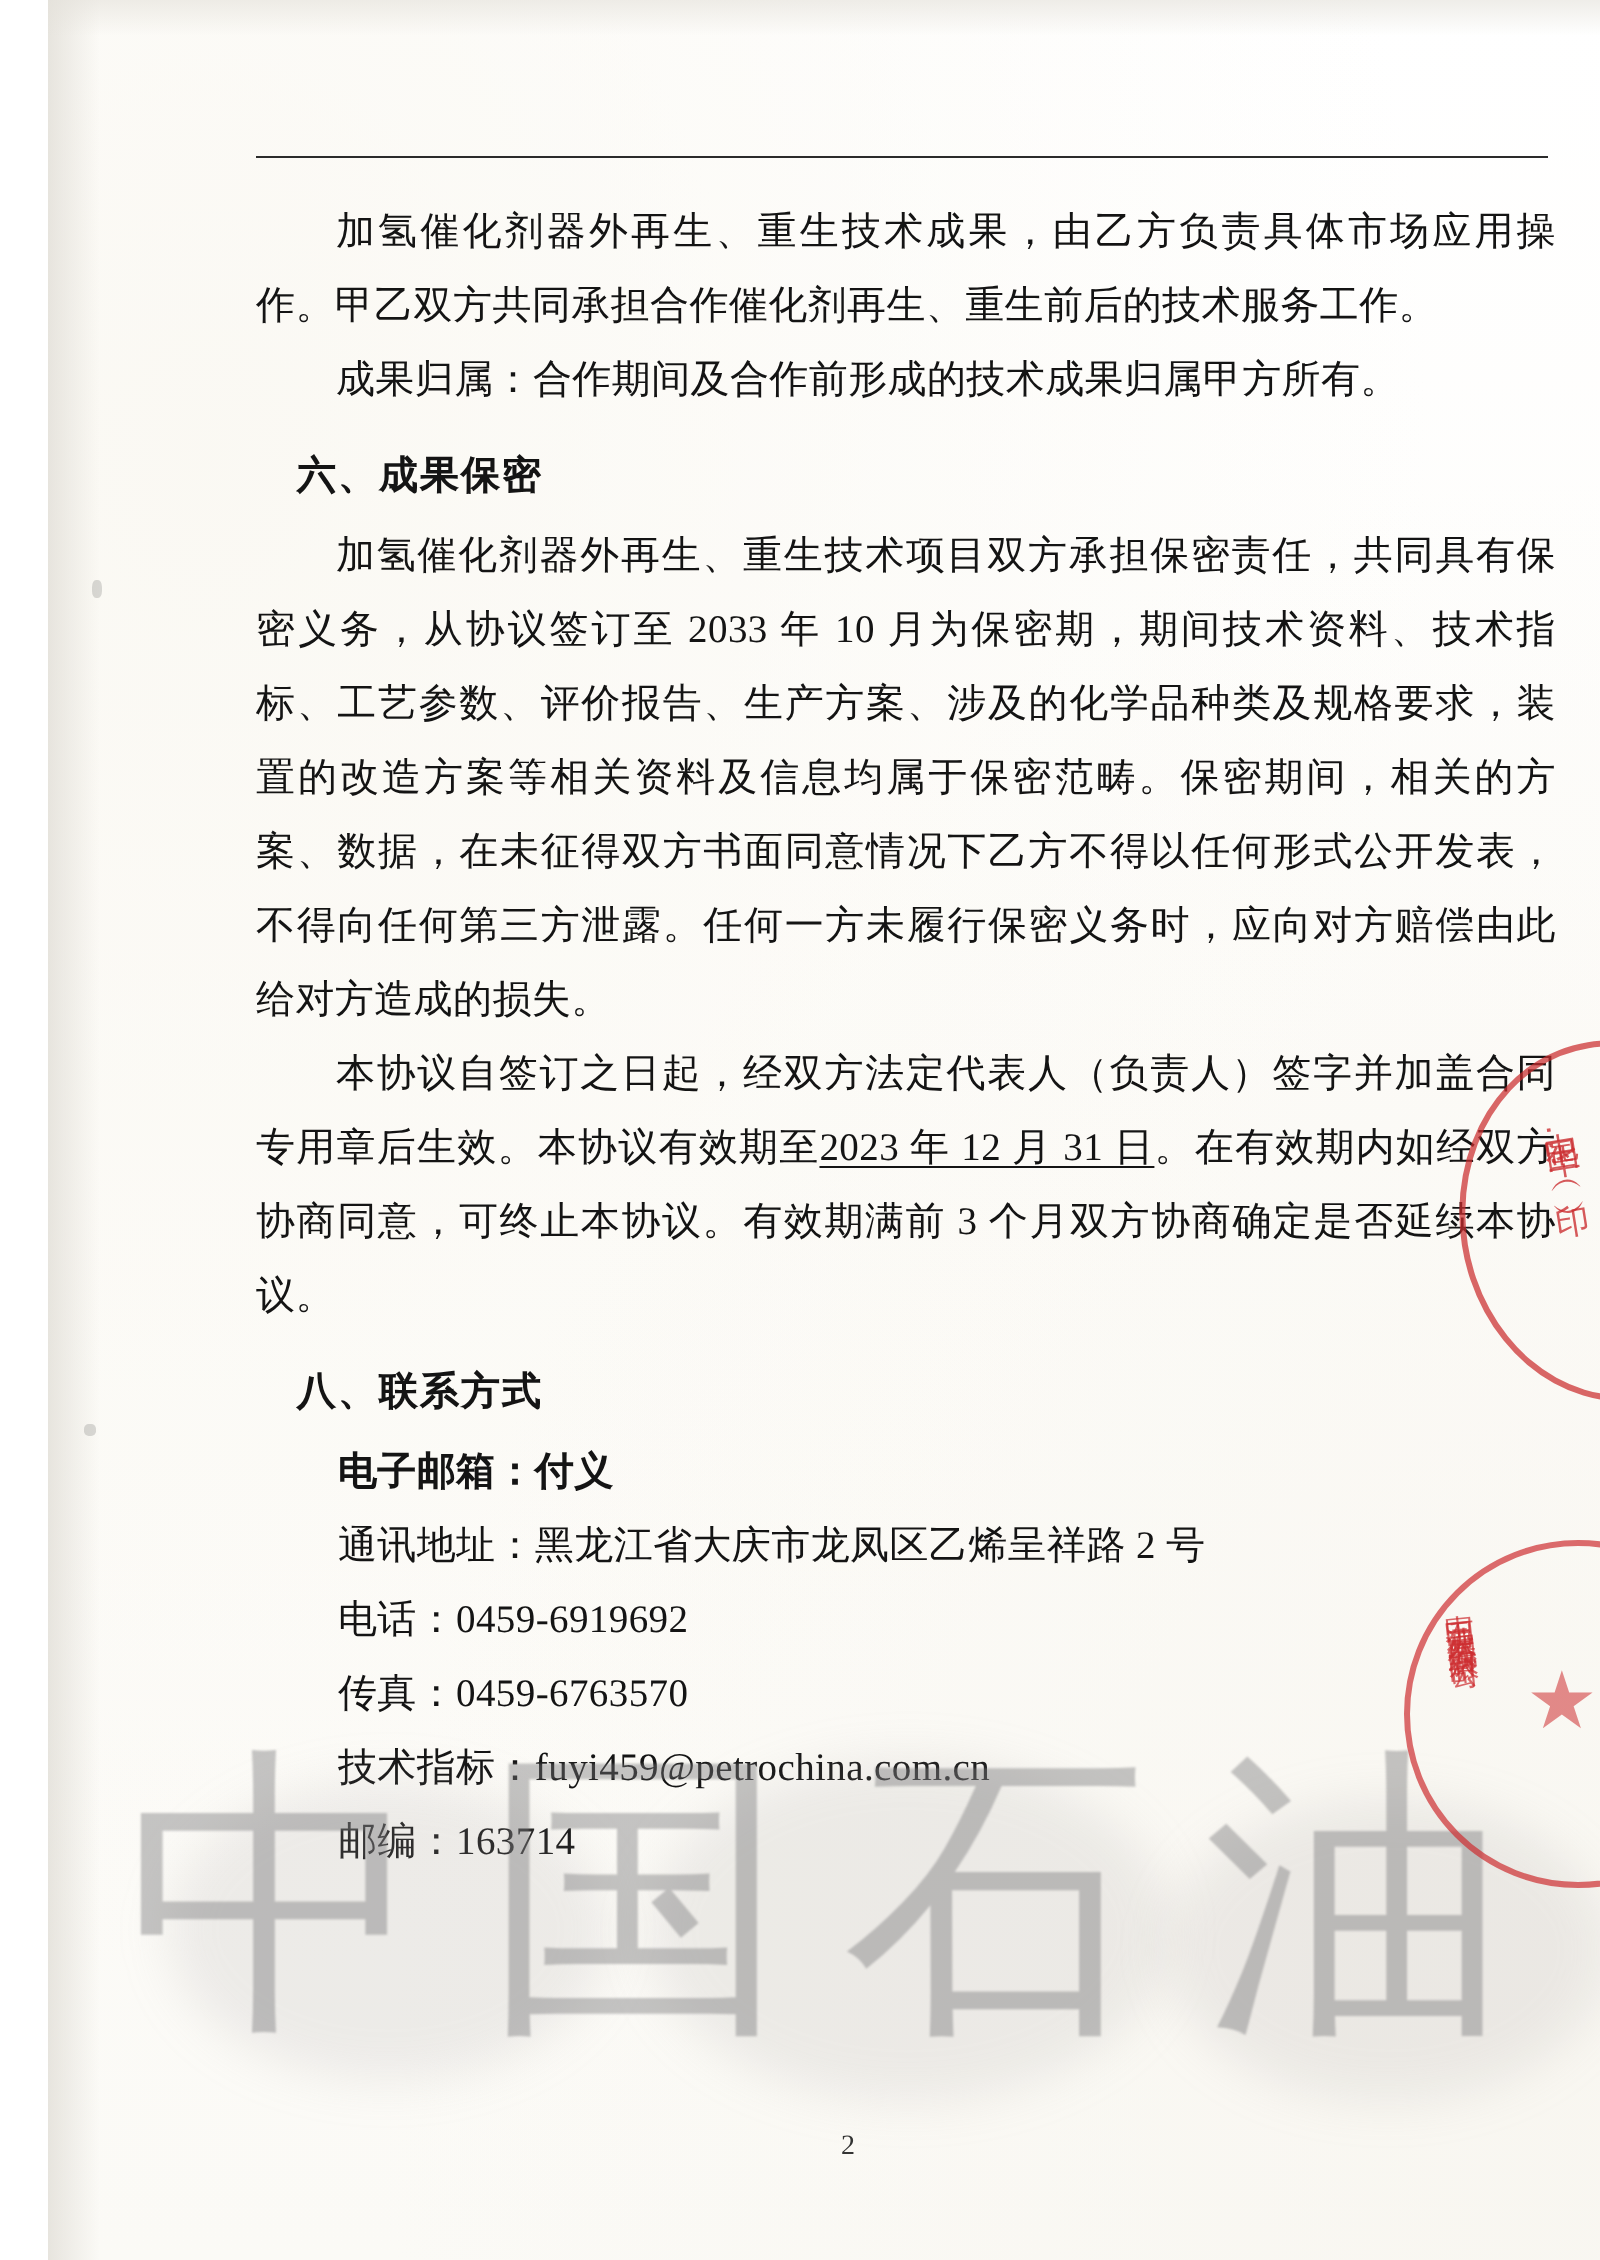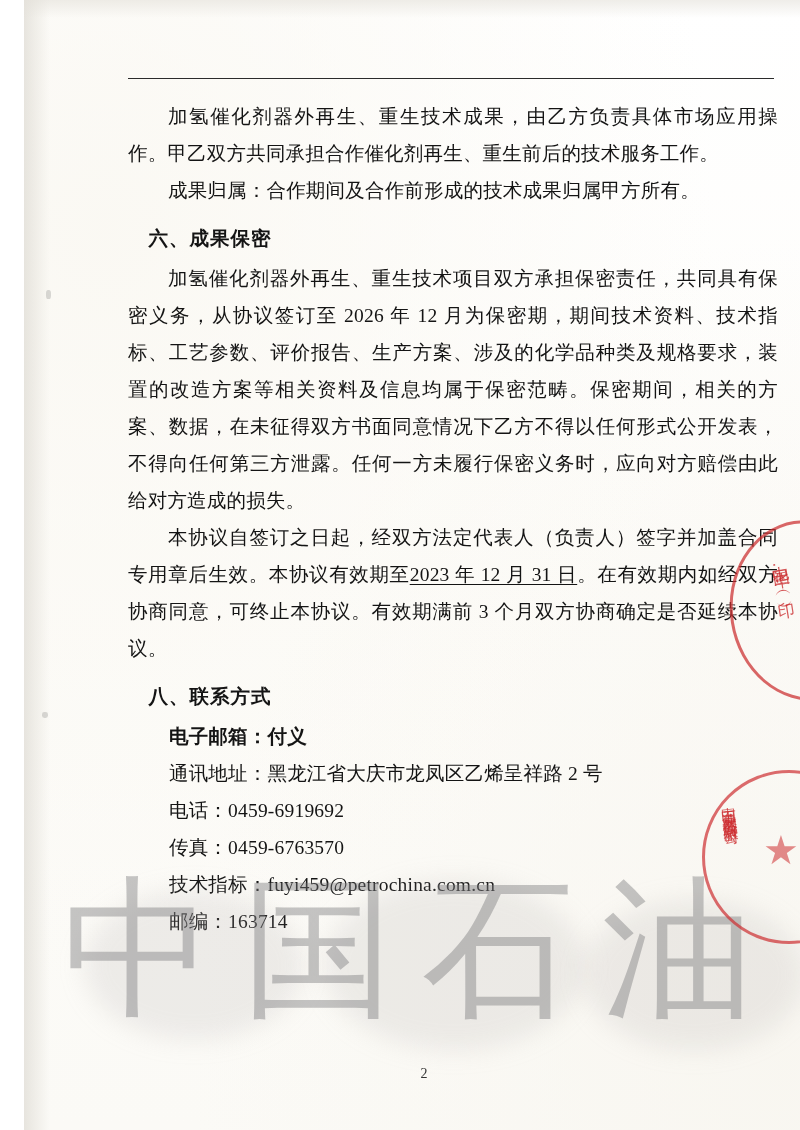"加氢催化剂器外再生、重生技术项目双方承担保密责任，共同具有保密义务，从协议签订至" p.indent { text: 2026 年 12 -> 2033 年 10 }
